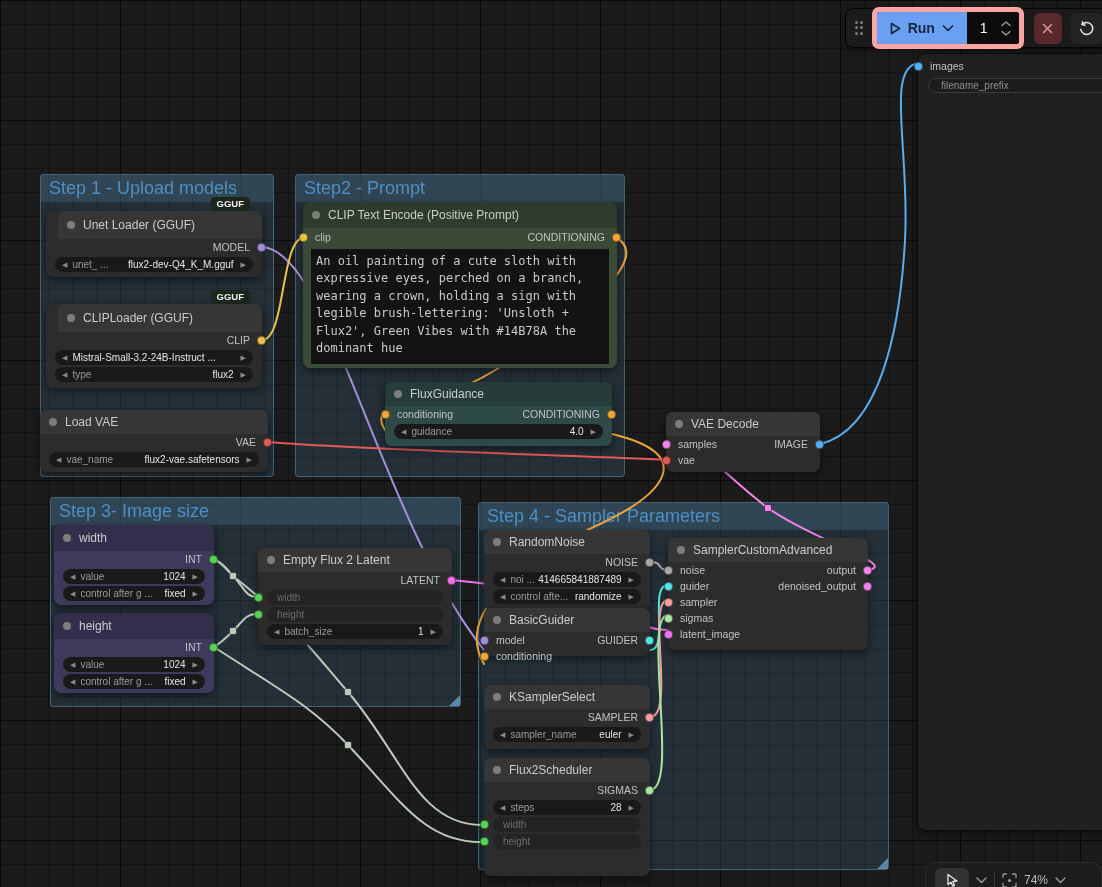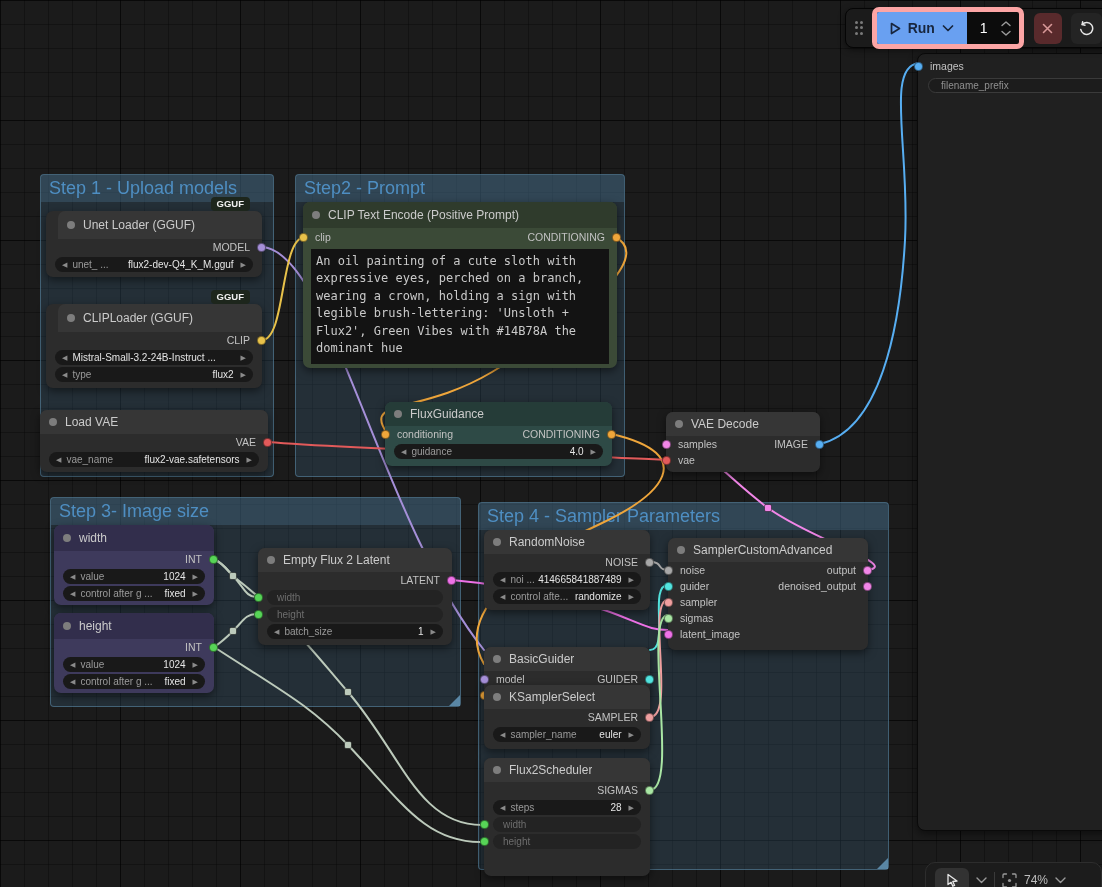"FluxGuidance" div.node { top: 402px -> 382px }
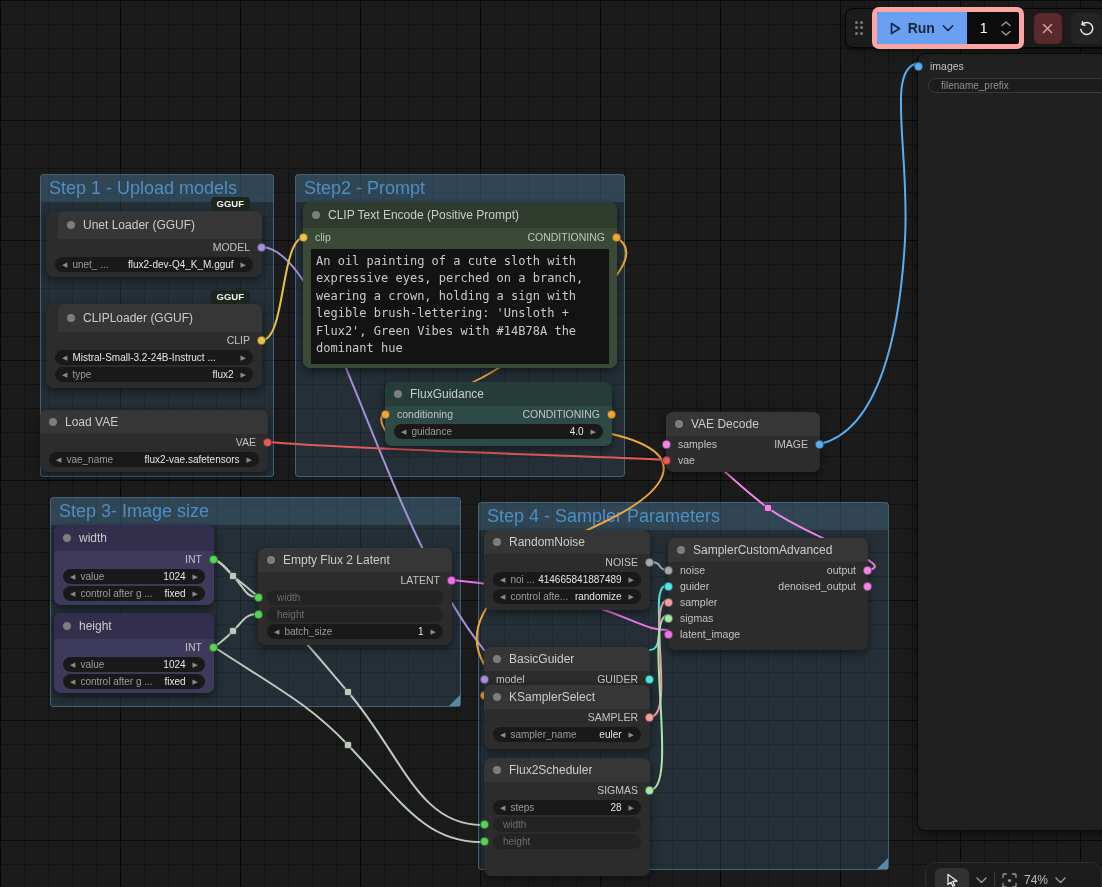"BasicGuider" div.node { top: 647px -> 608px }
